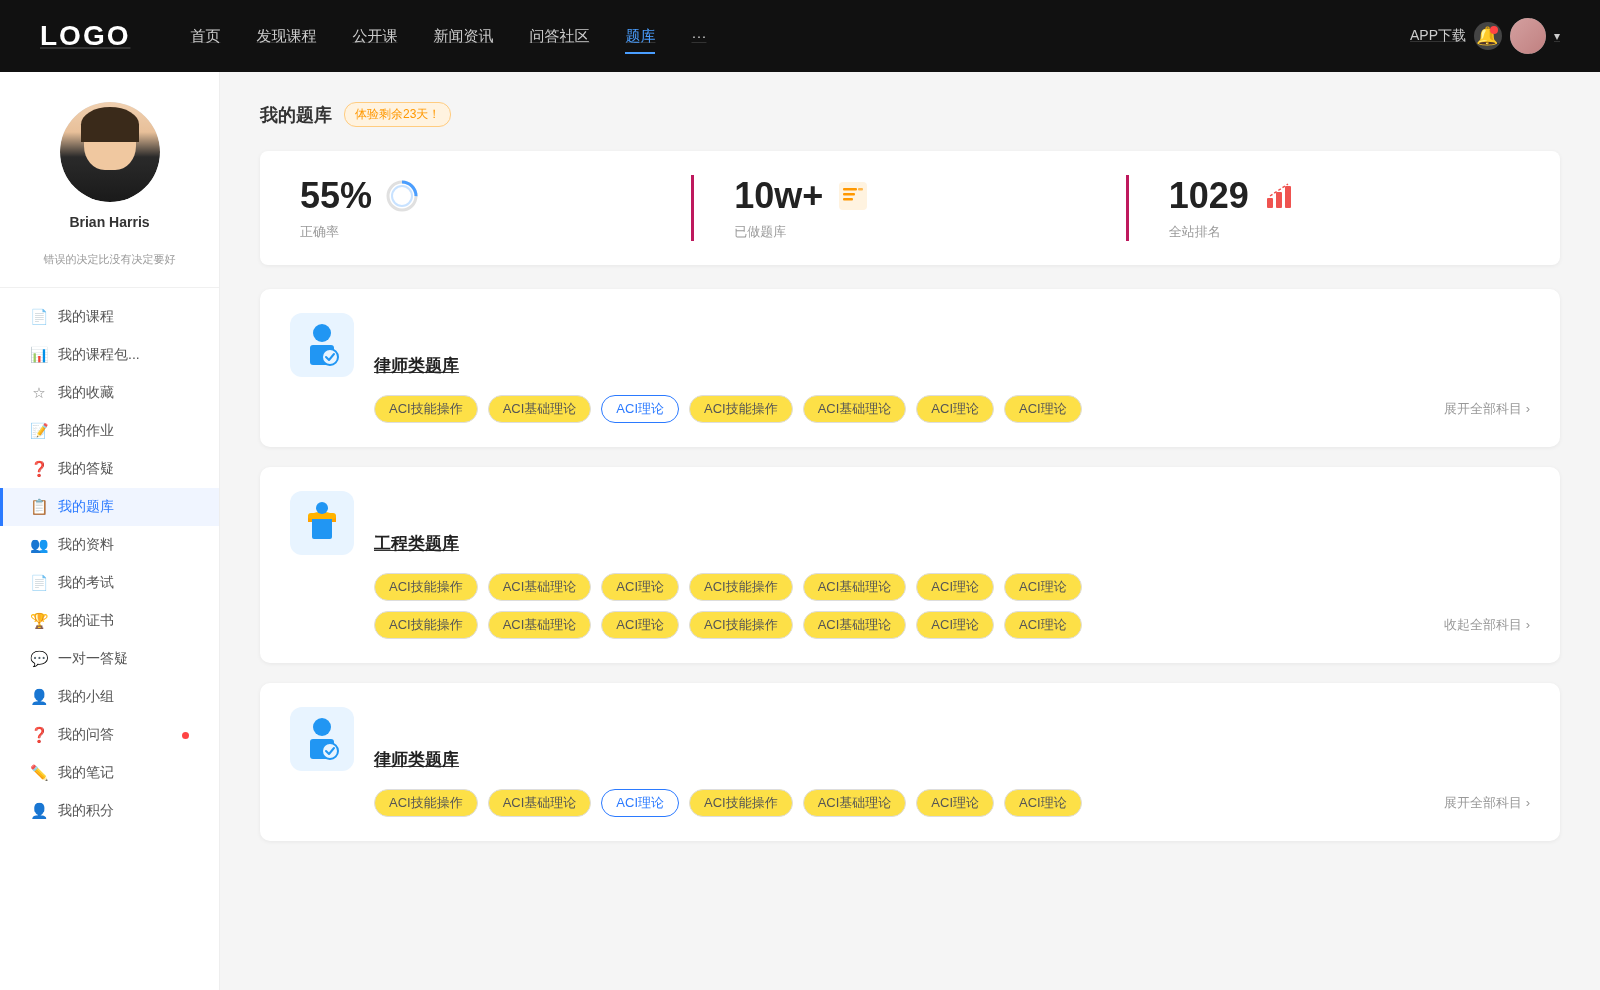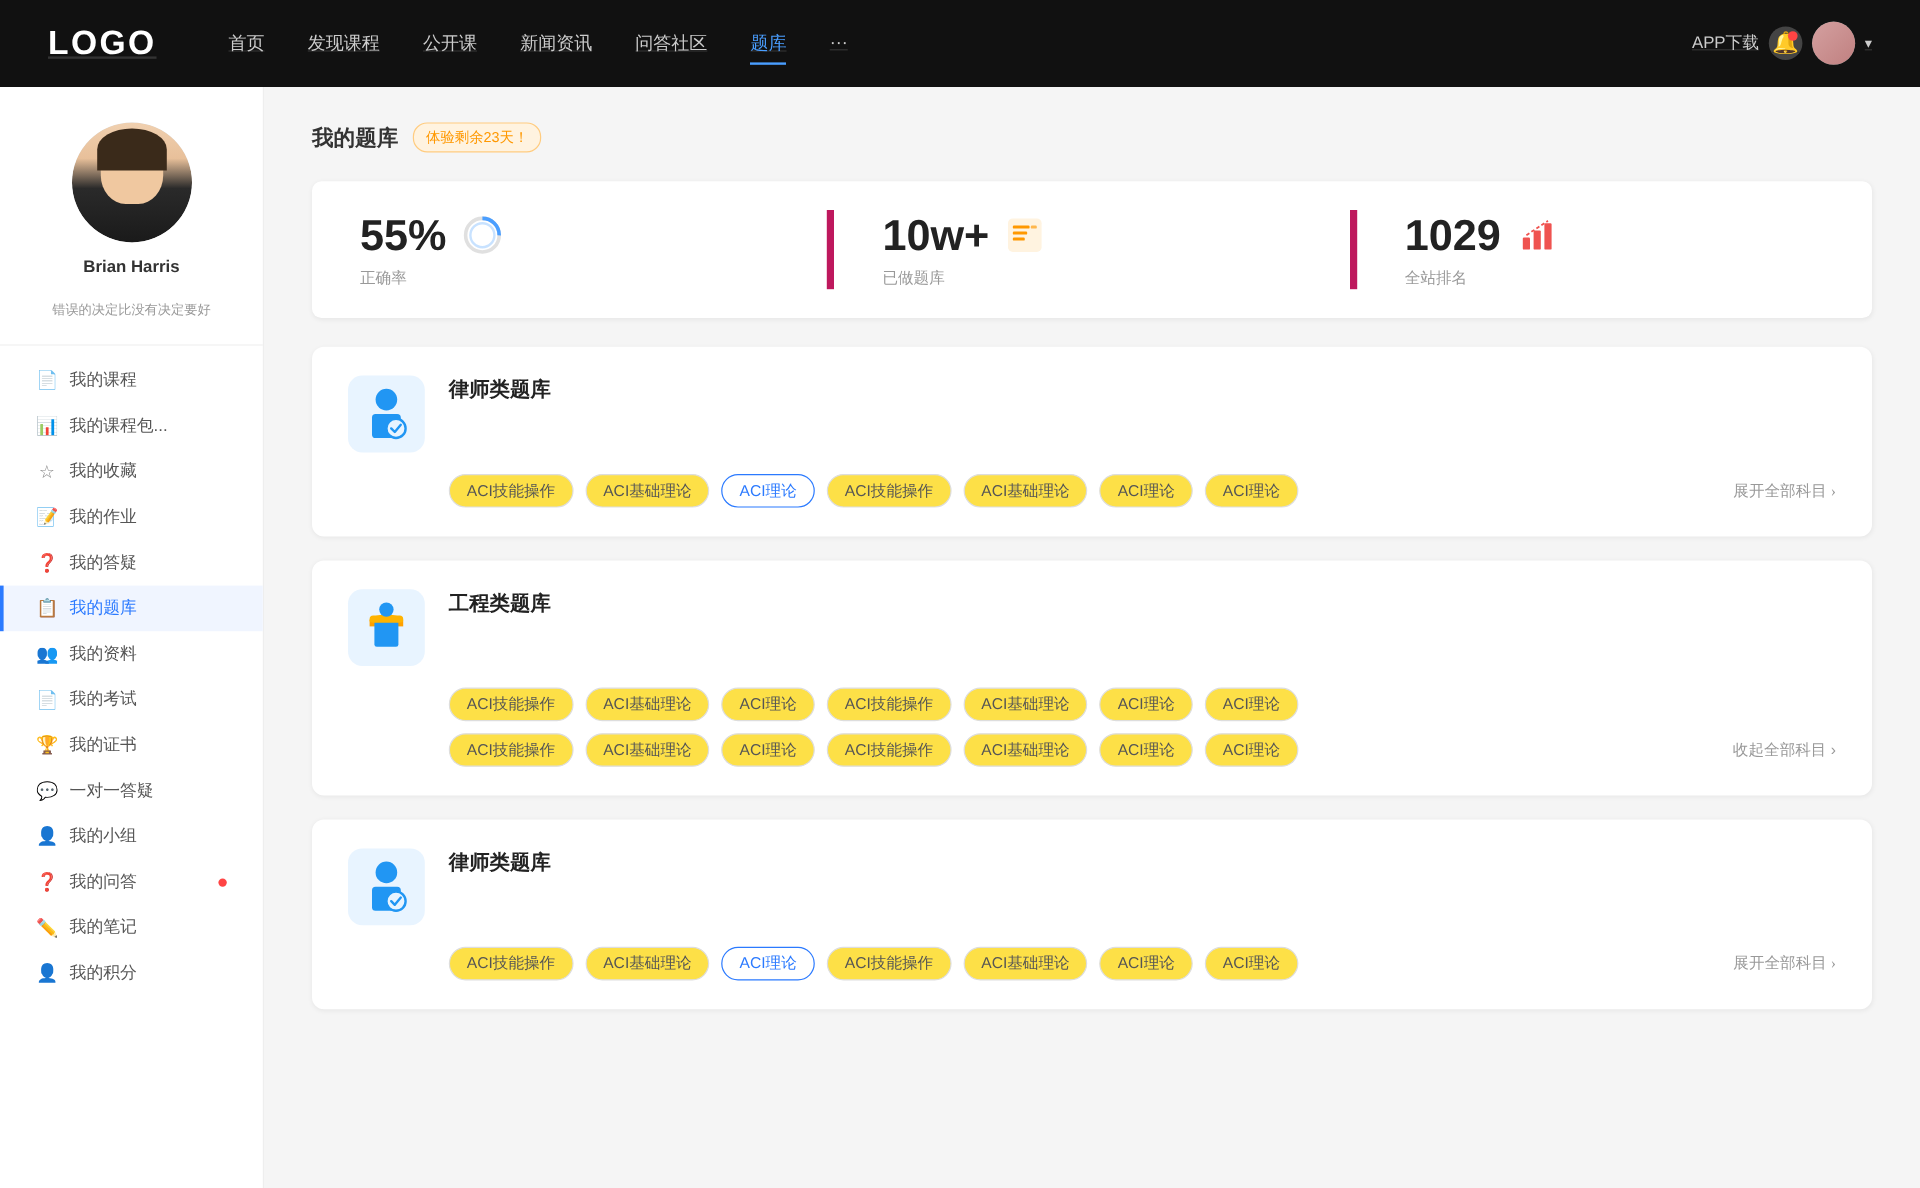"55%" .stat-item { border-right: 6px solid #be185d -> 3px solid #be185d }
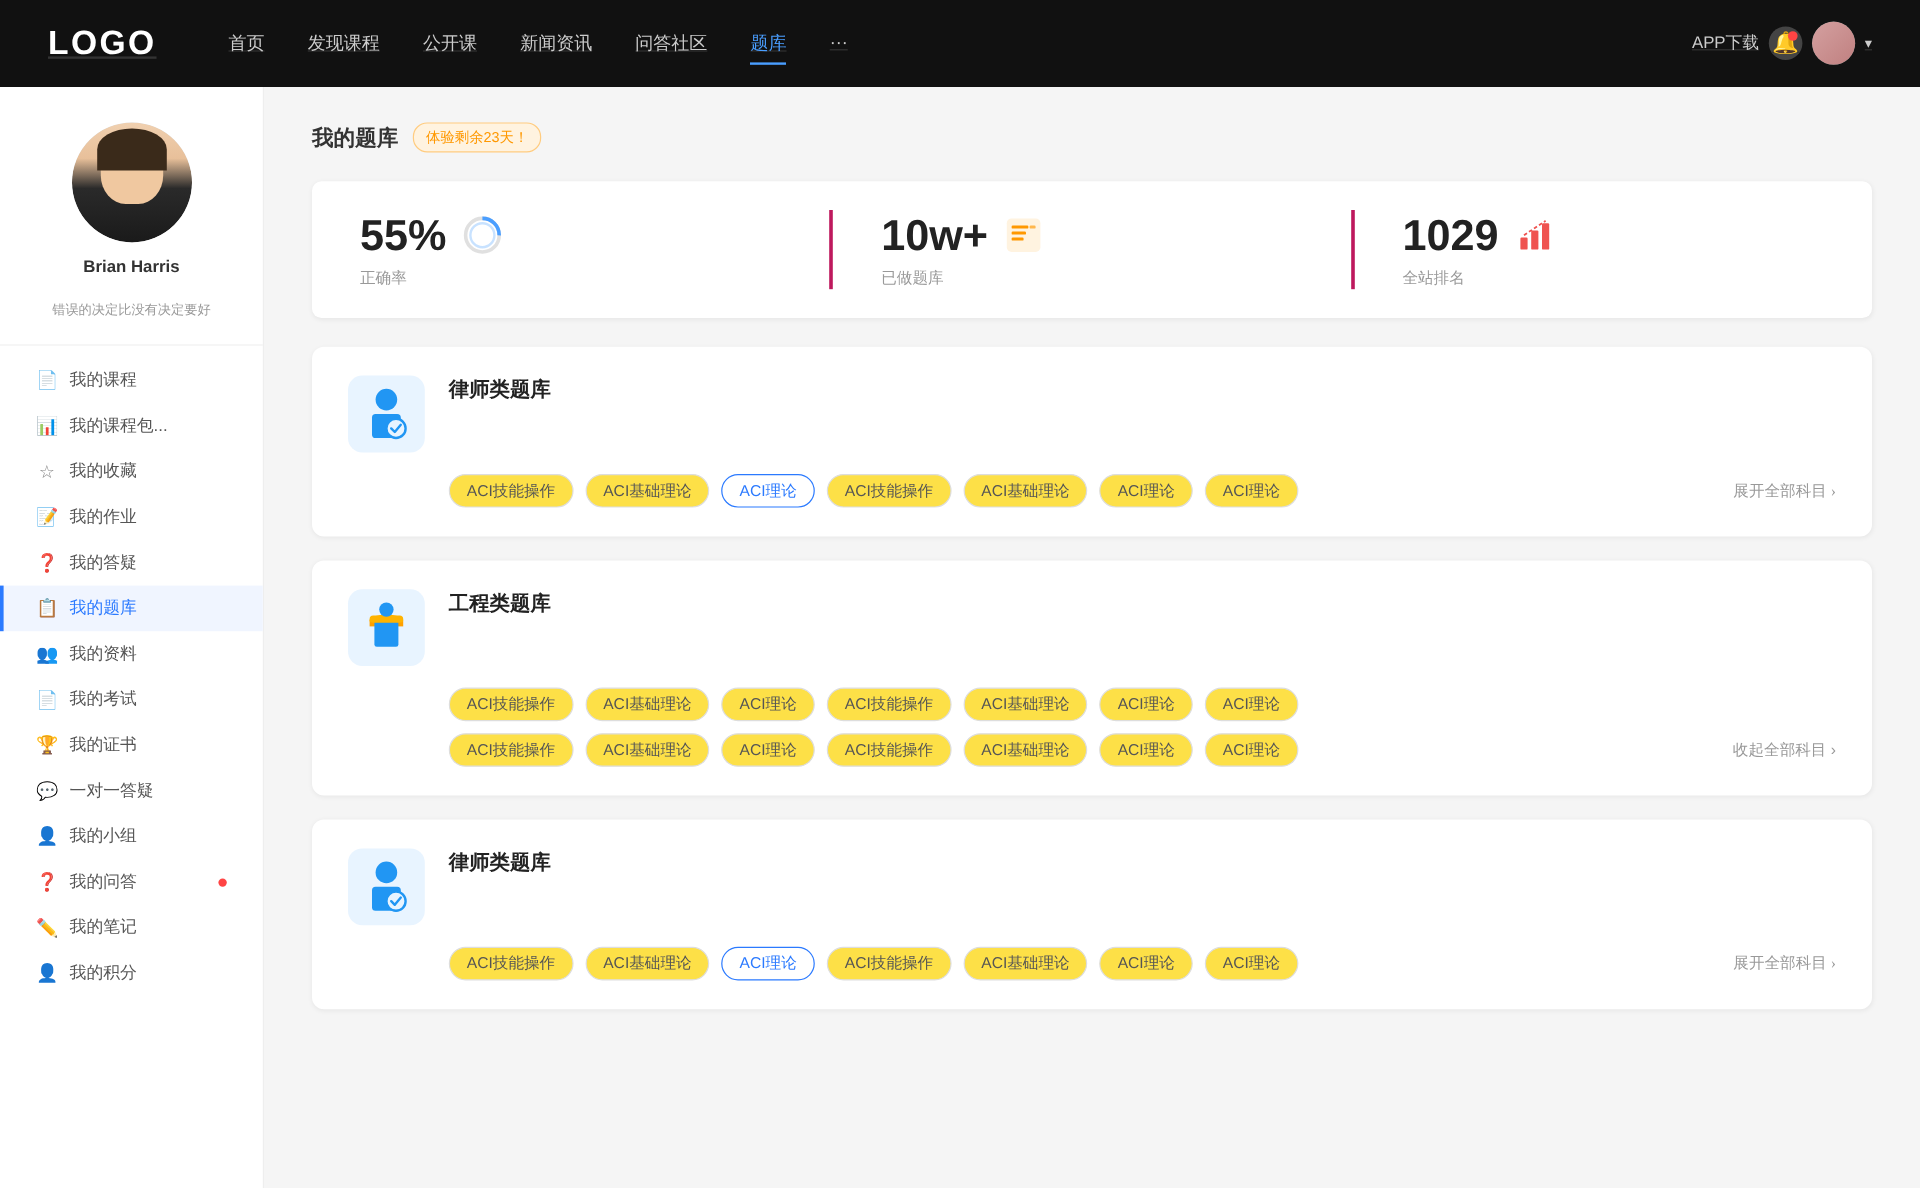"律师类题库" .bank-card-header { align-items: flex-start -> flex-end; text-decoration: none -> underline }
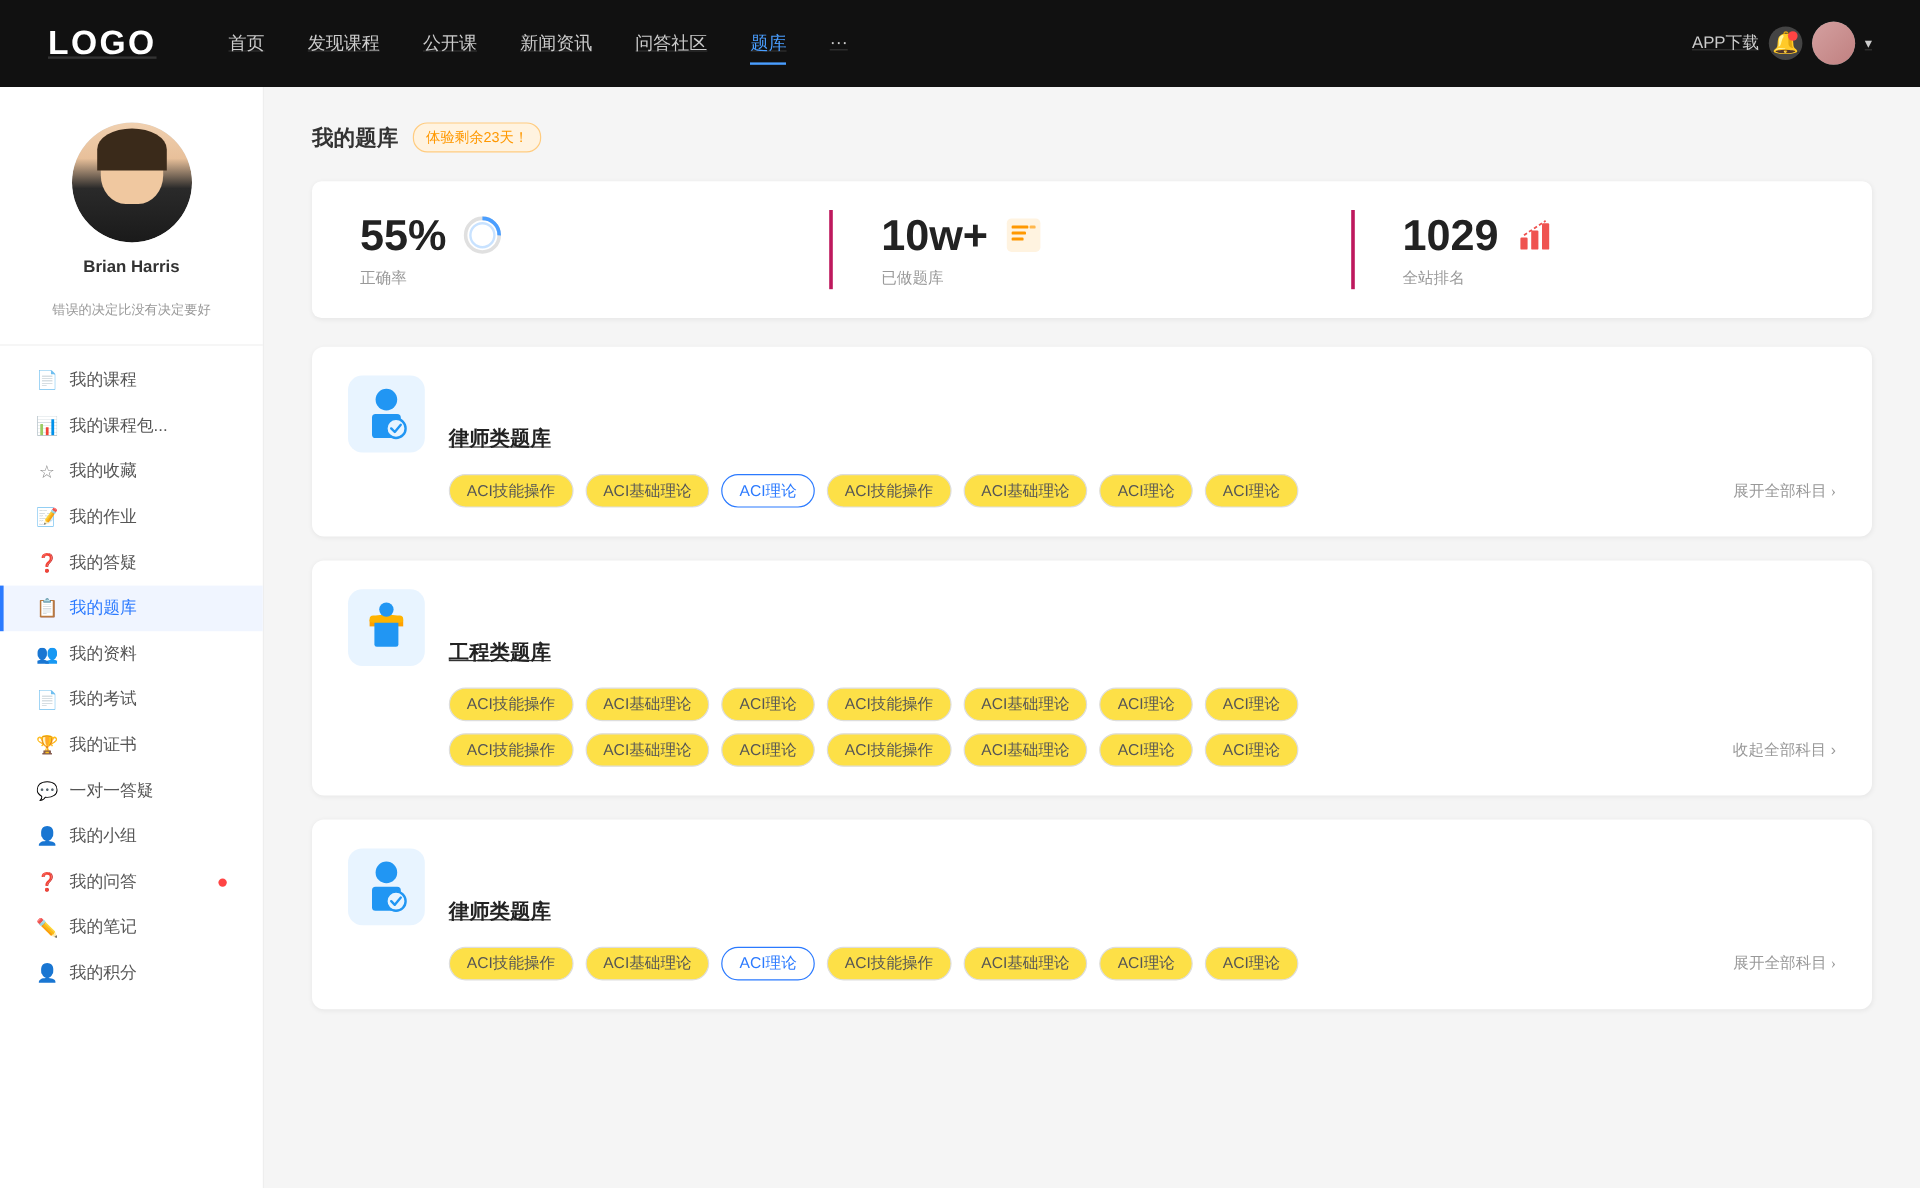"展开全部科目 ›" .expand-link { font-family: Liberation Serif, serif -> none }
